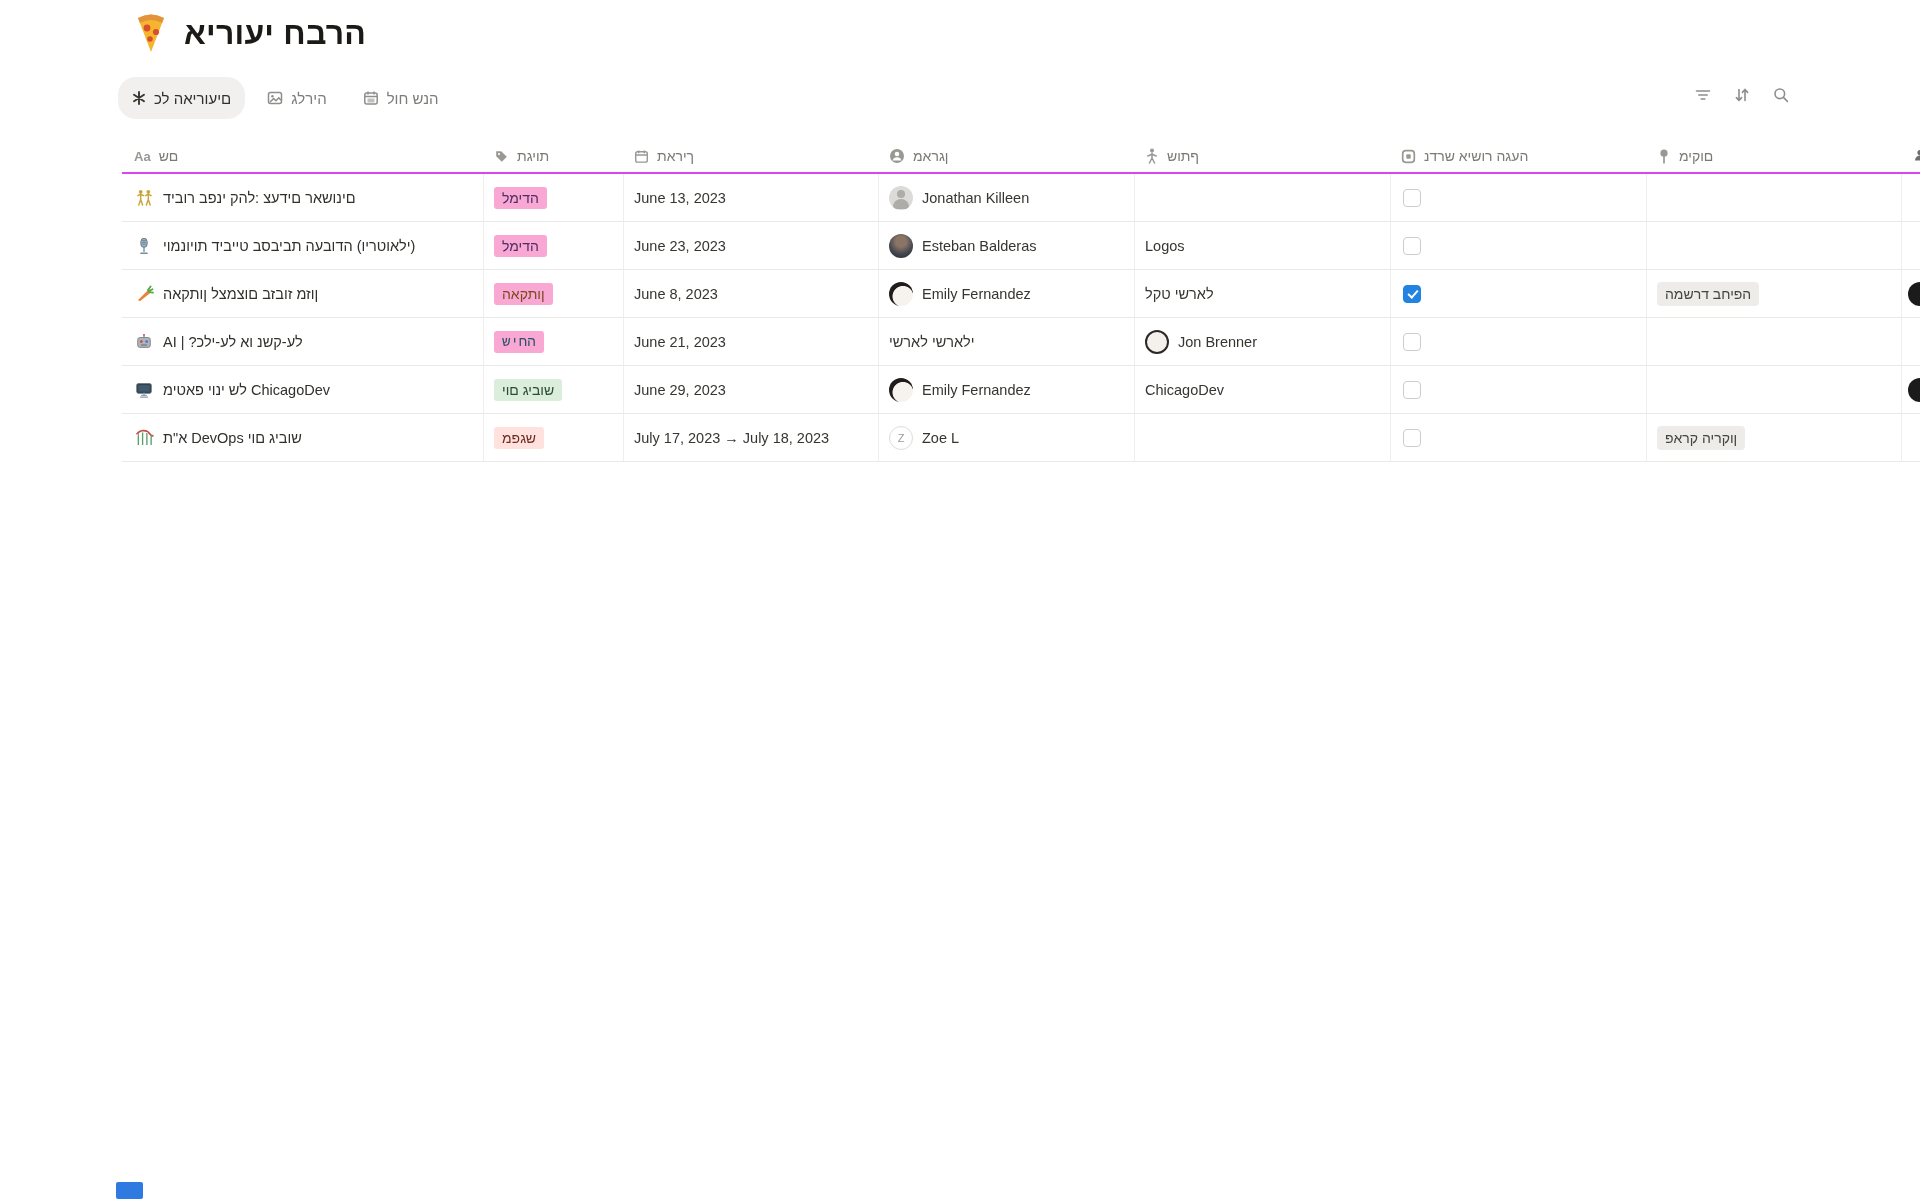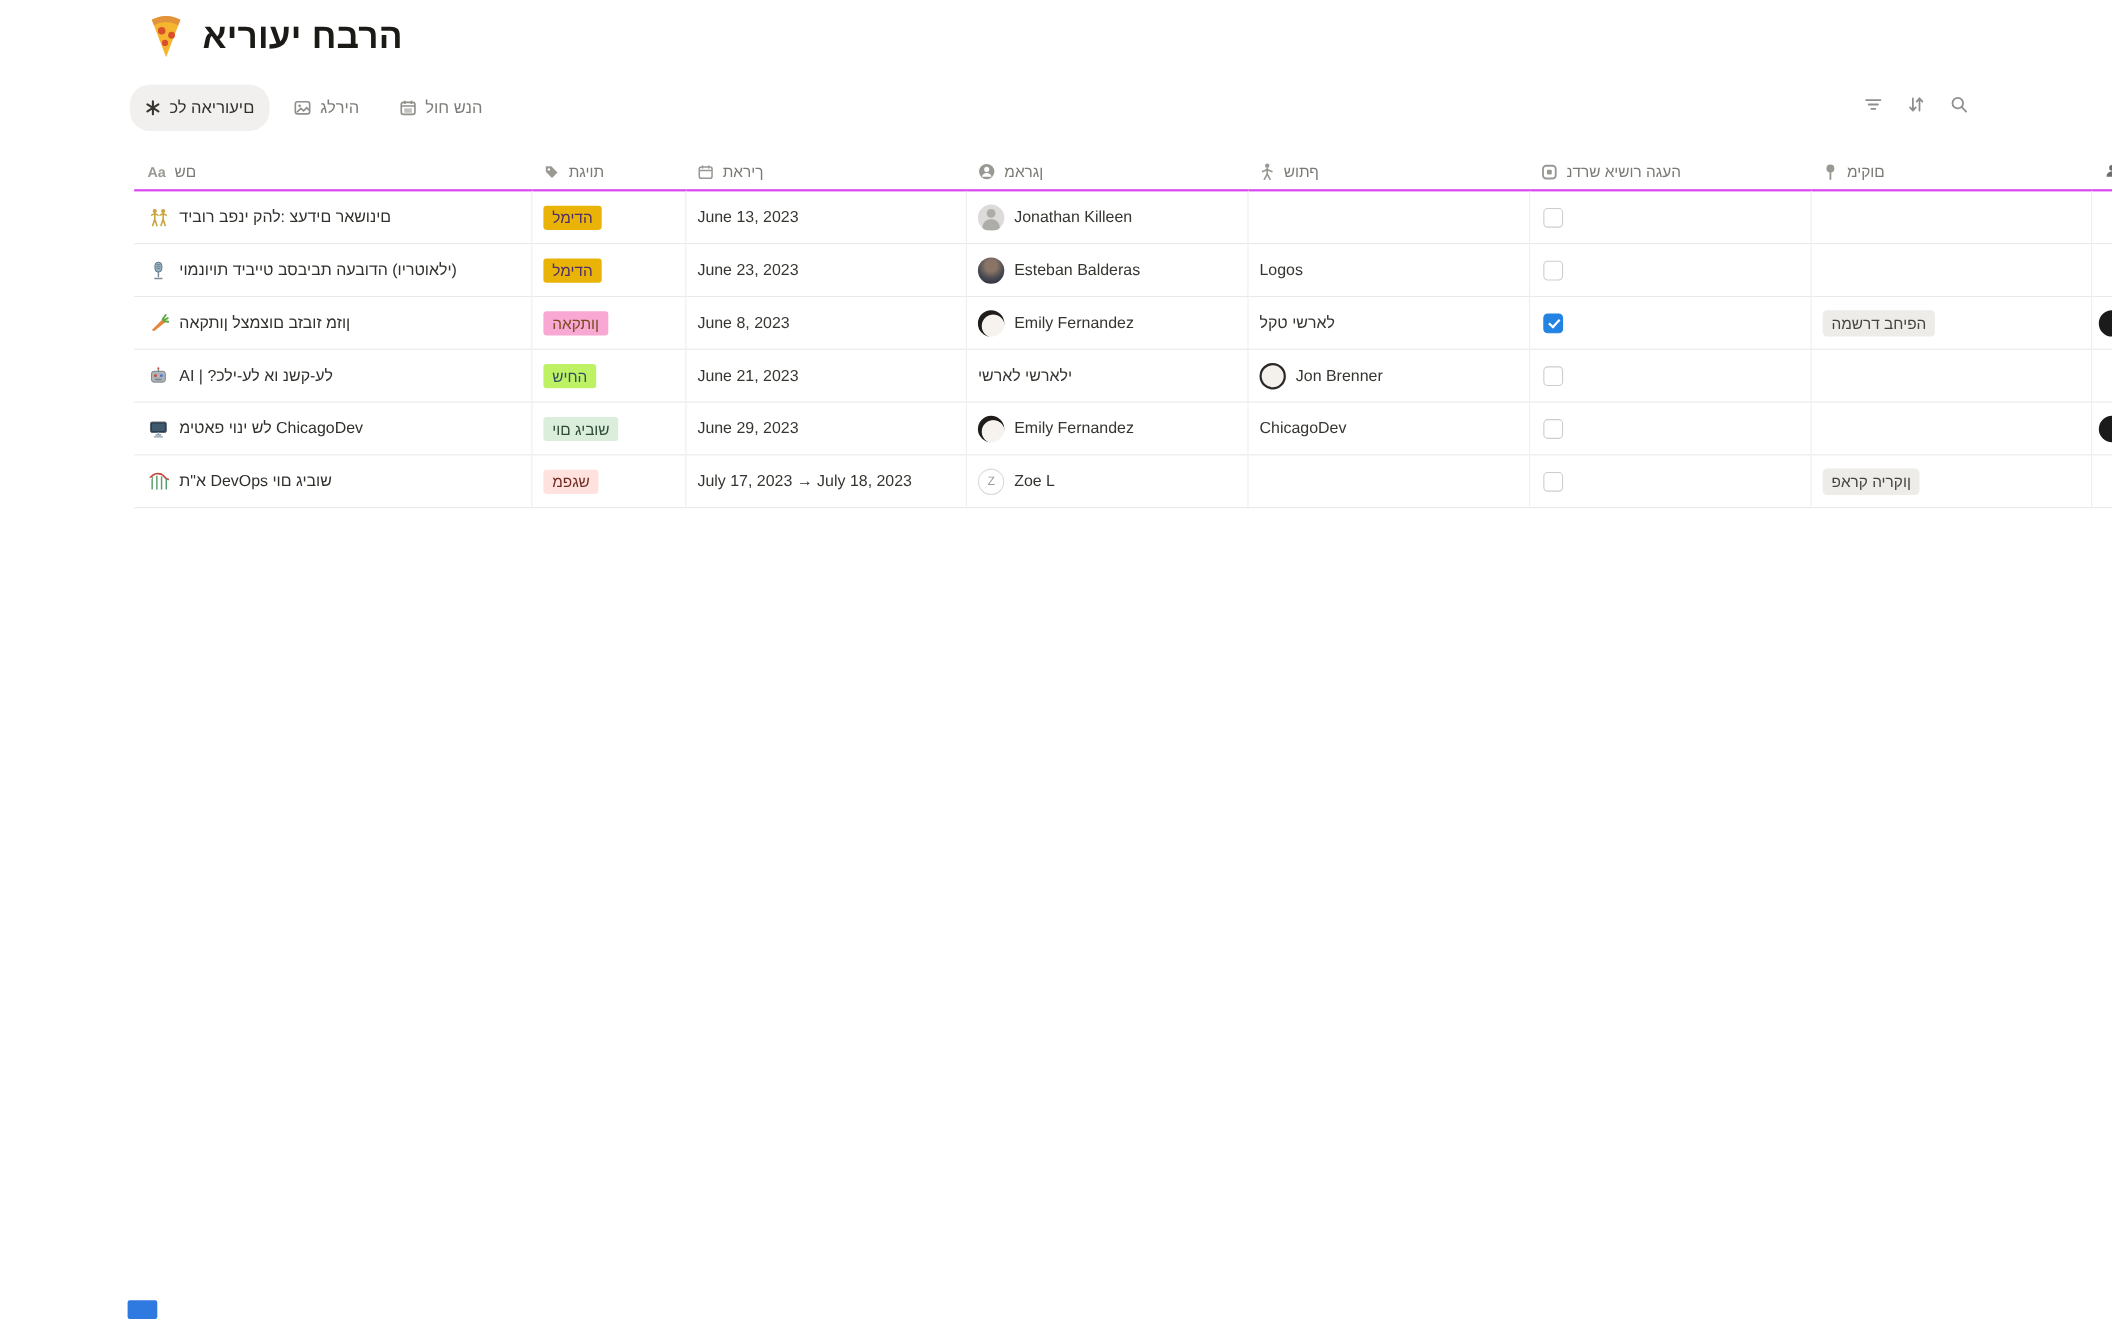"למידה" .tagp[data-color="purple"] { background: #eab308 -> #f9a8d4 }
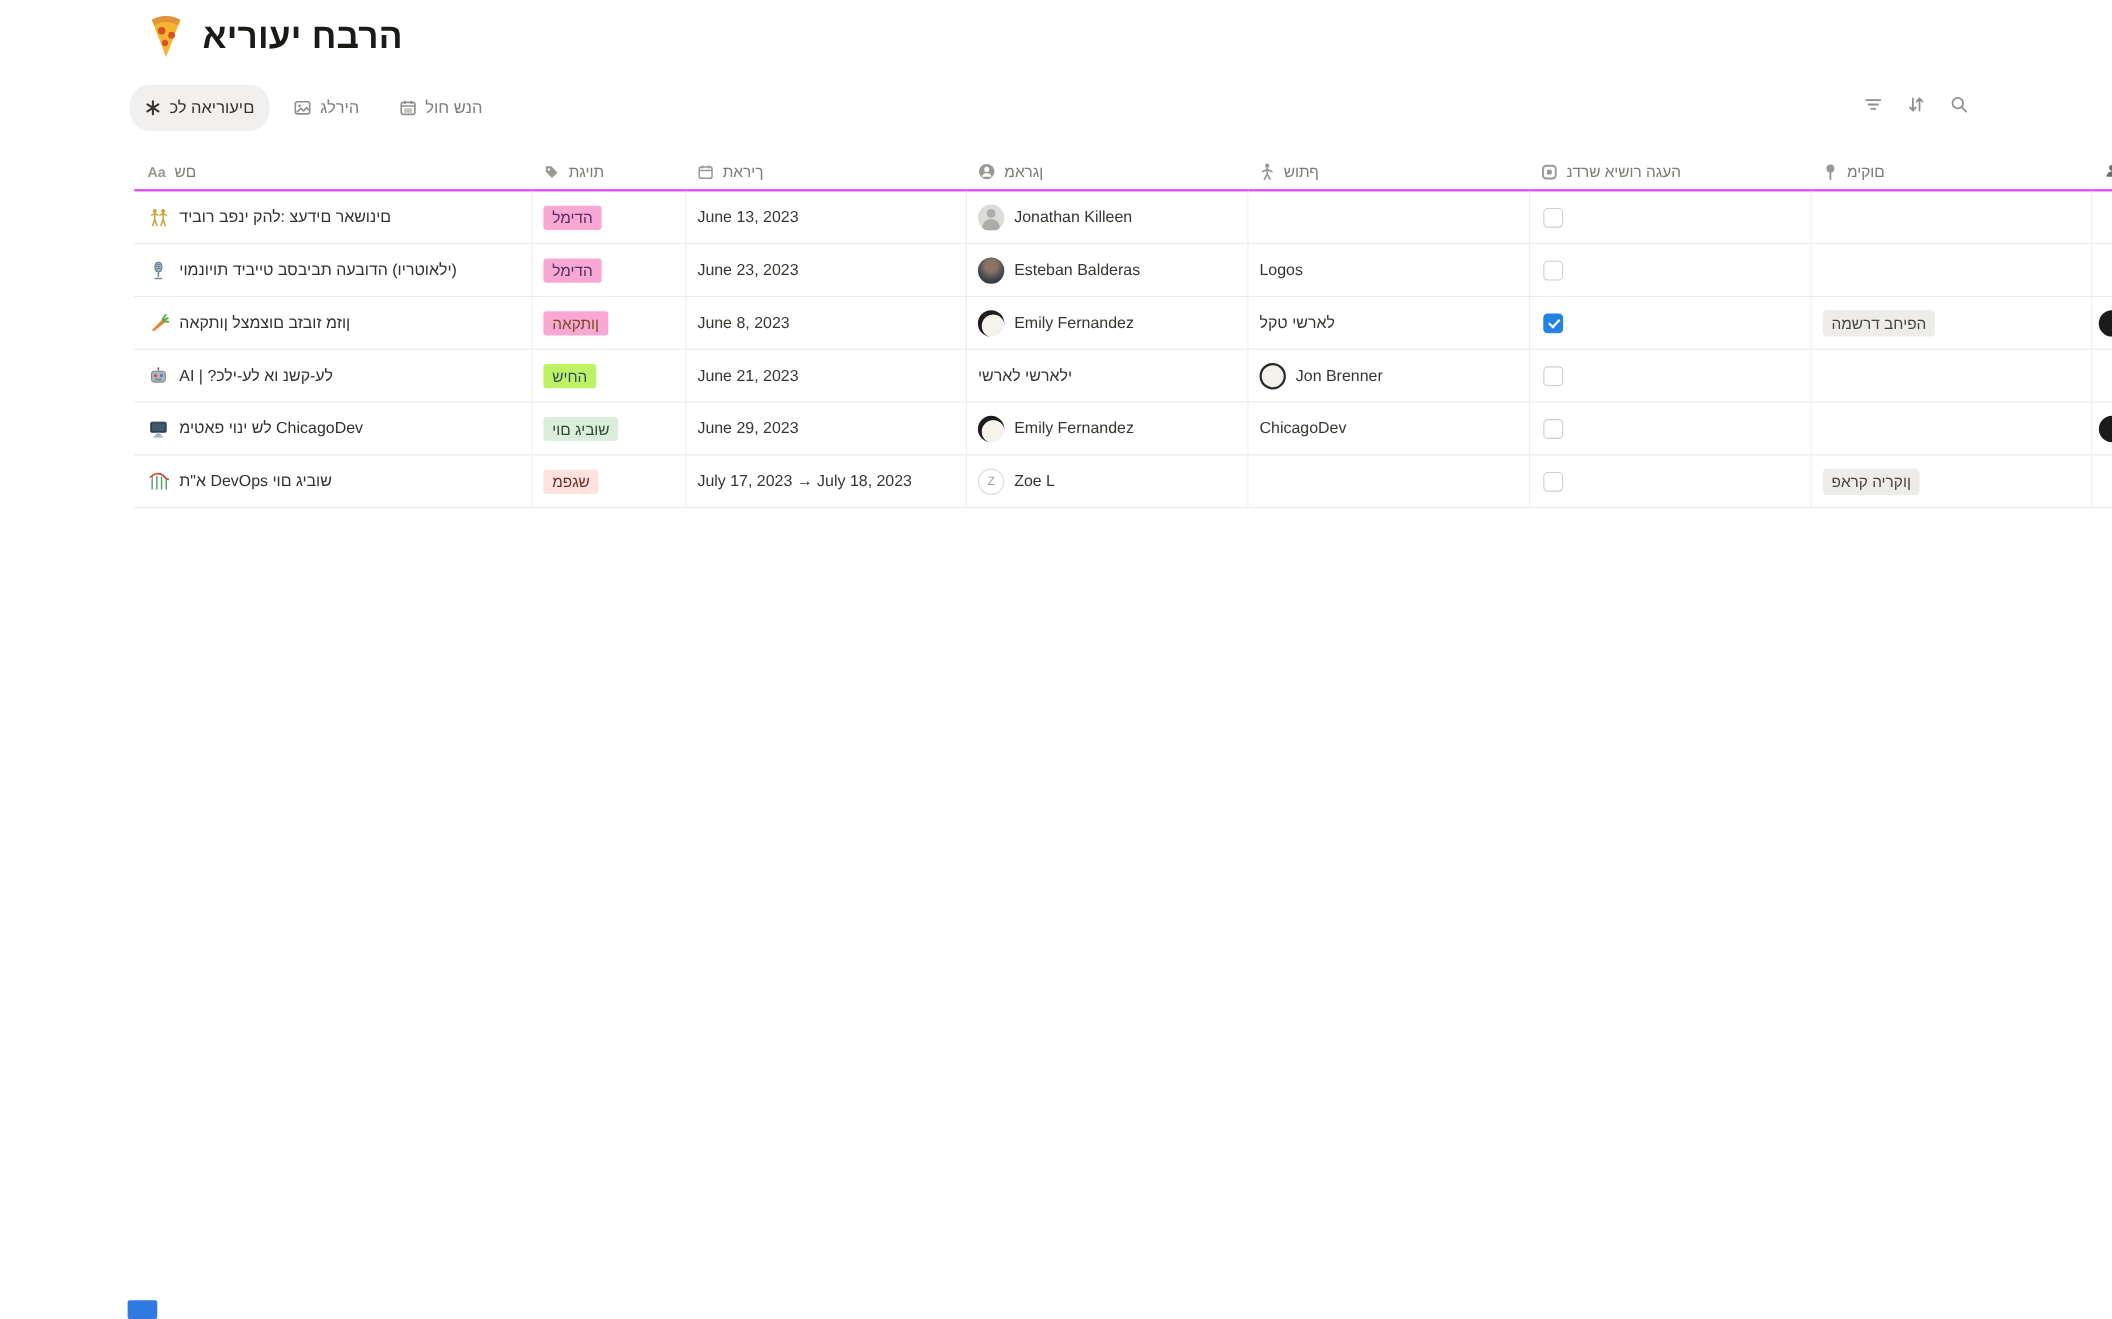"שיחה" .tagp[data-color="blue"] { background: #bef264 -> #f9a8d4; font-family: none -> Liberation Mono, monospace }
